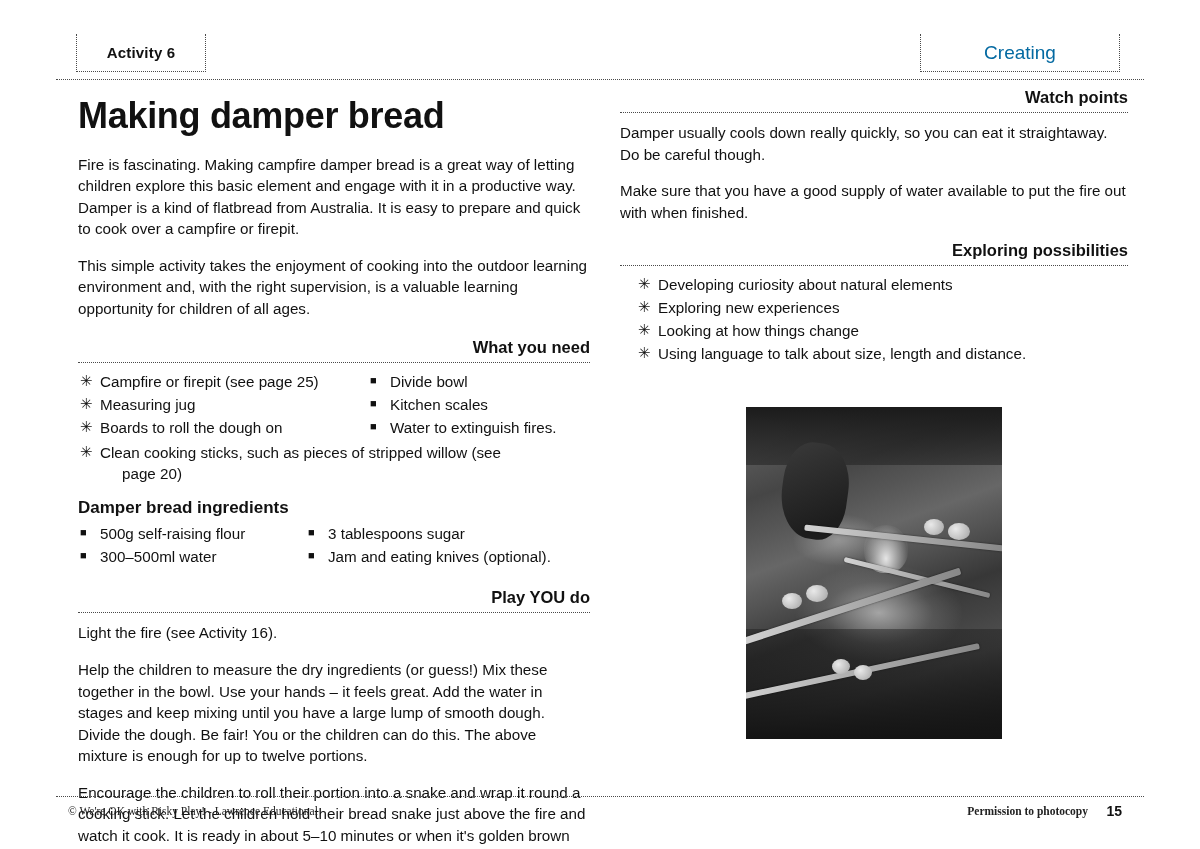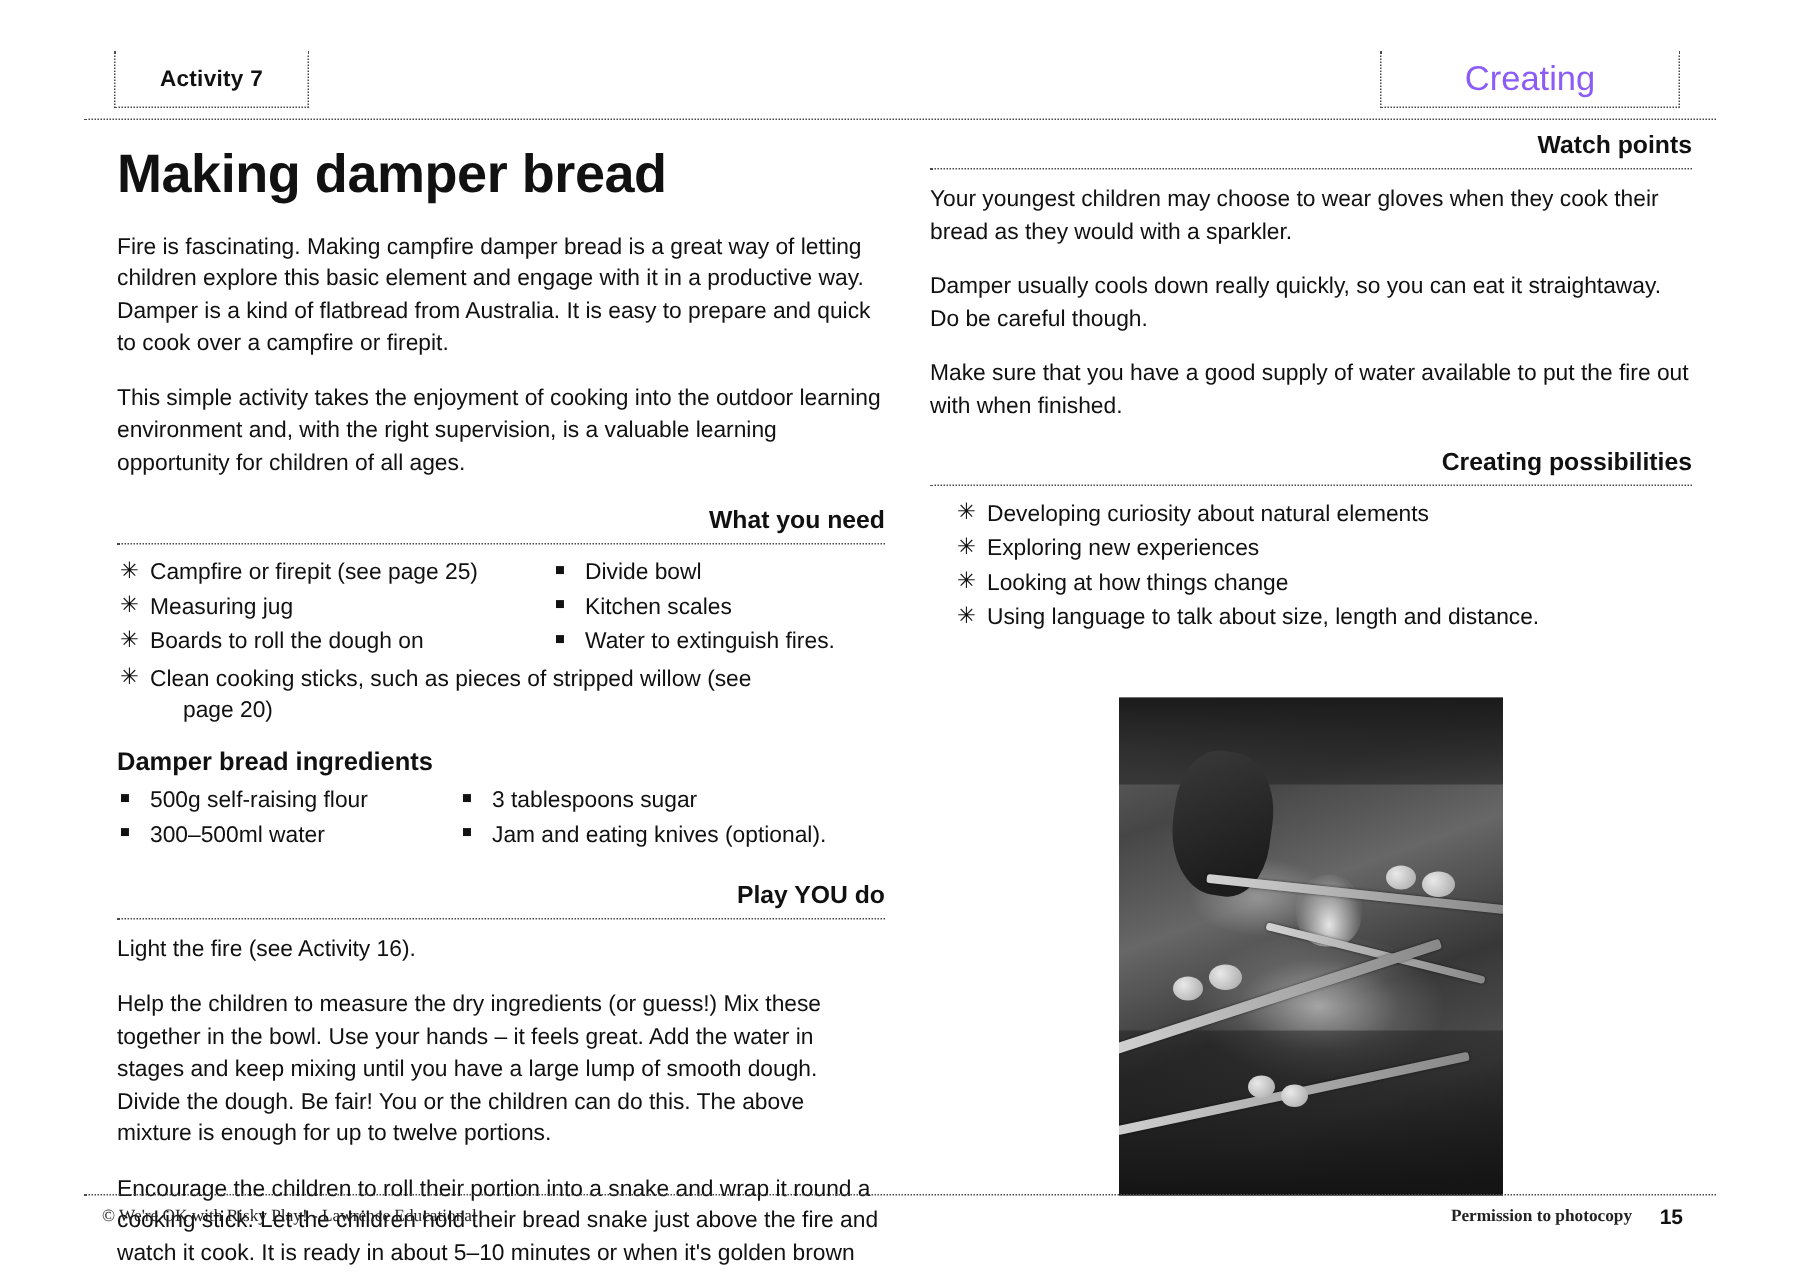"Activity 7" span { text: 7 -> 6 }
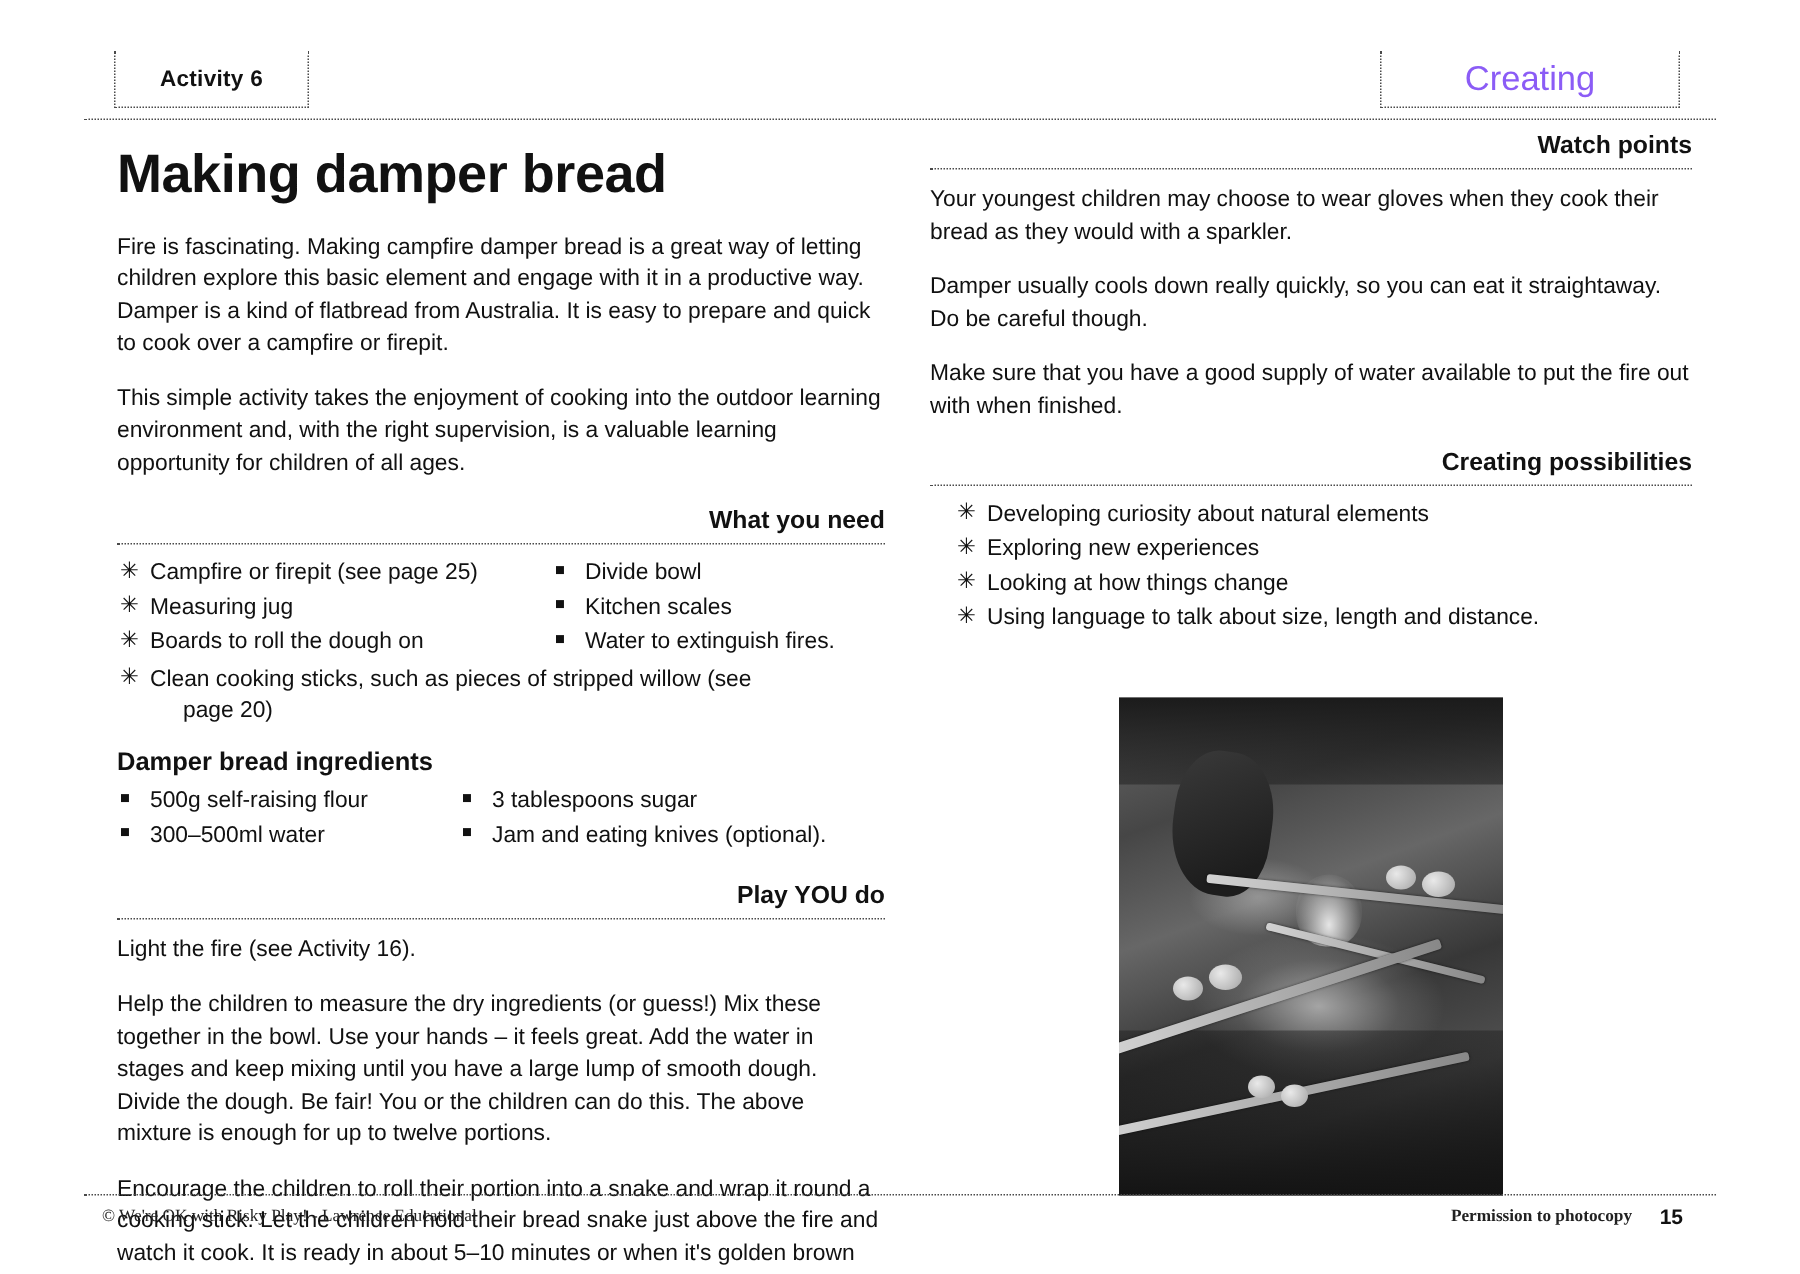"Creating" .section-tab span { color: #8b5cf6 -> #0369a1; font-size: 23px -> 19px }
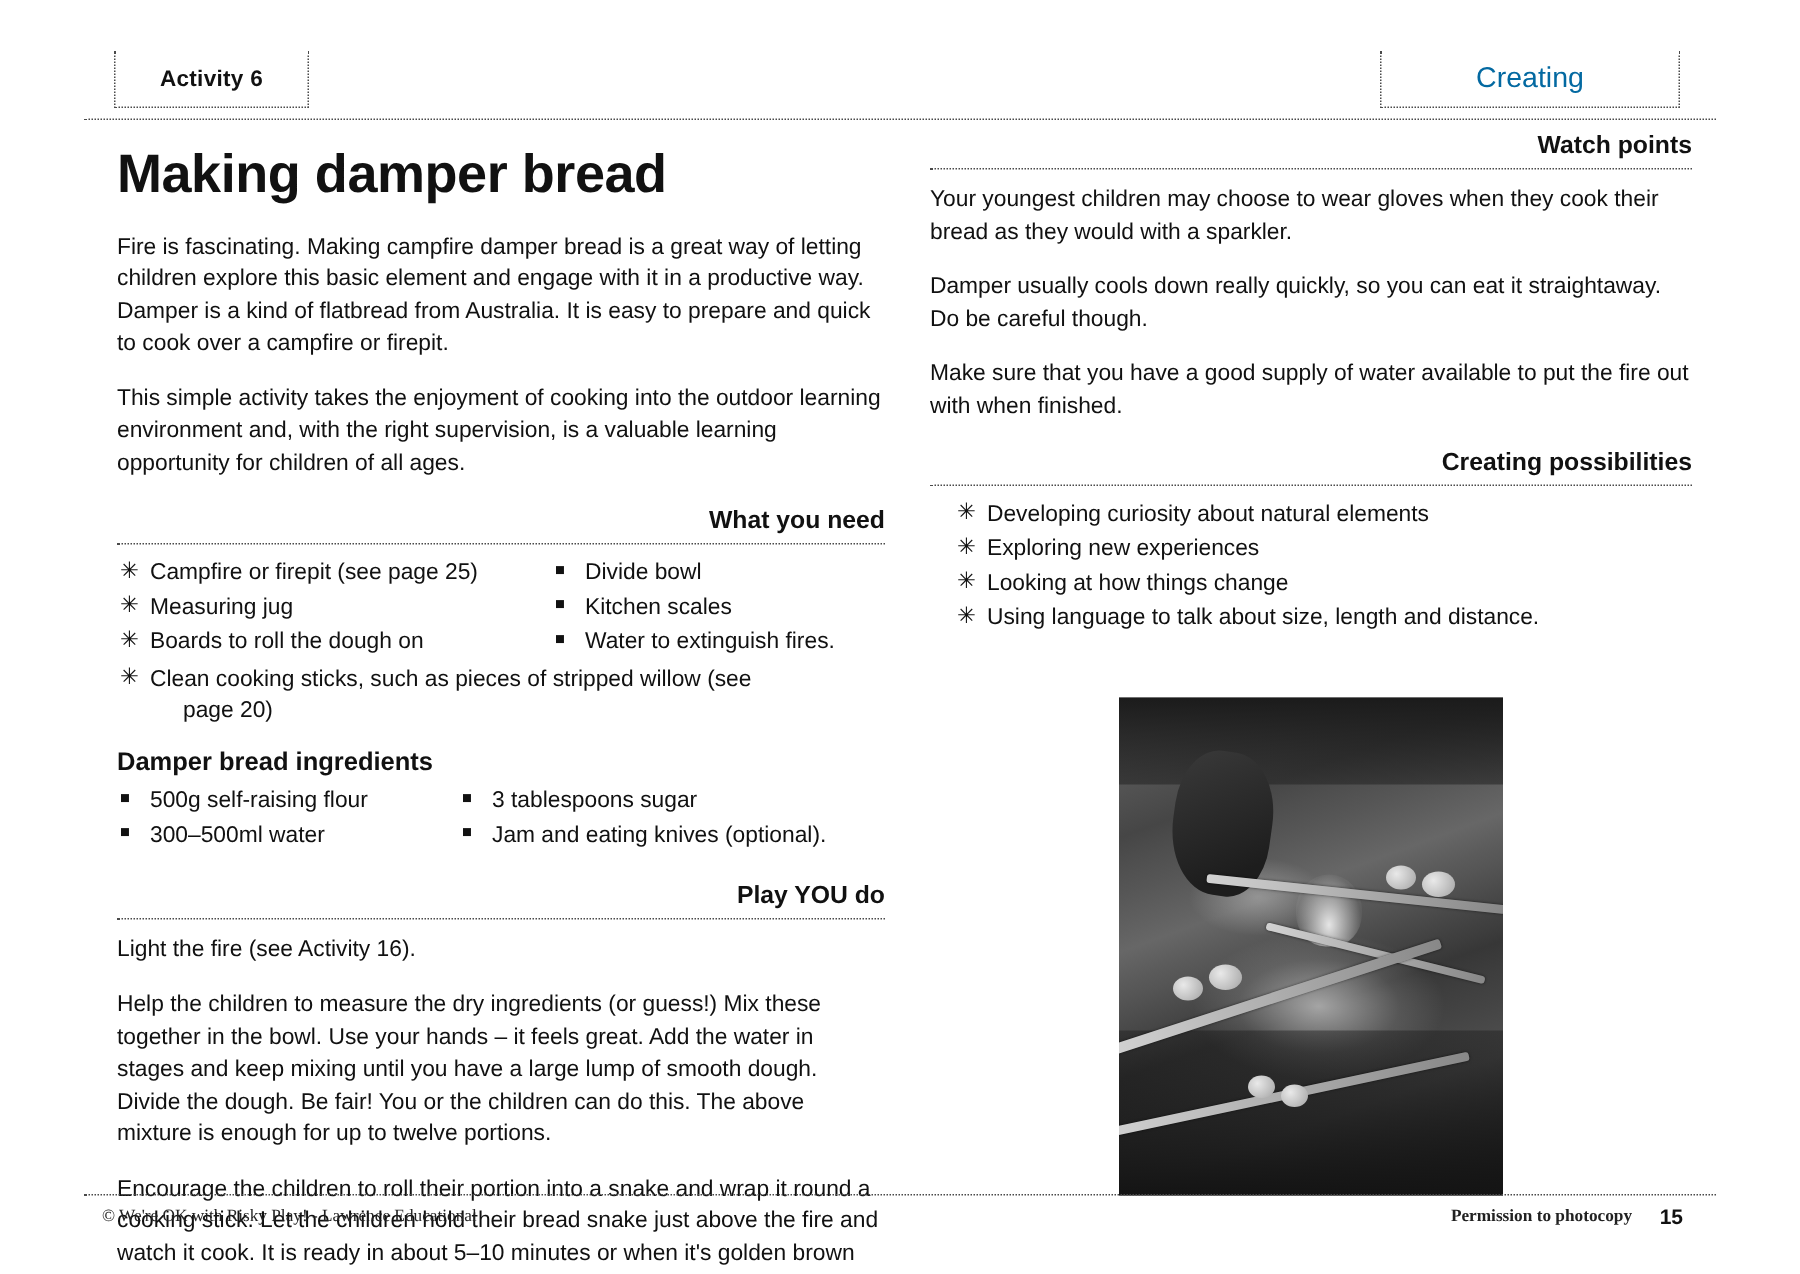"Your youngest children may choose" p.body { html: <p>Your youngest children may choose to wear gloves when they cook their bread as they would with a sparkler.</p> -> none }
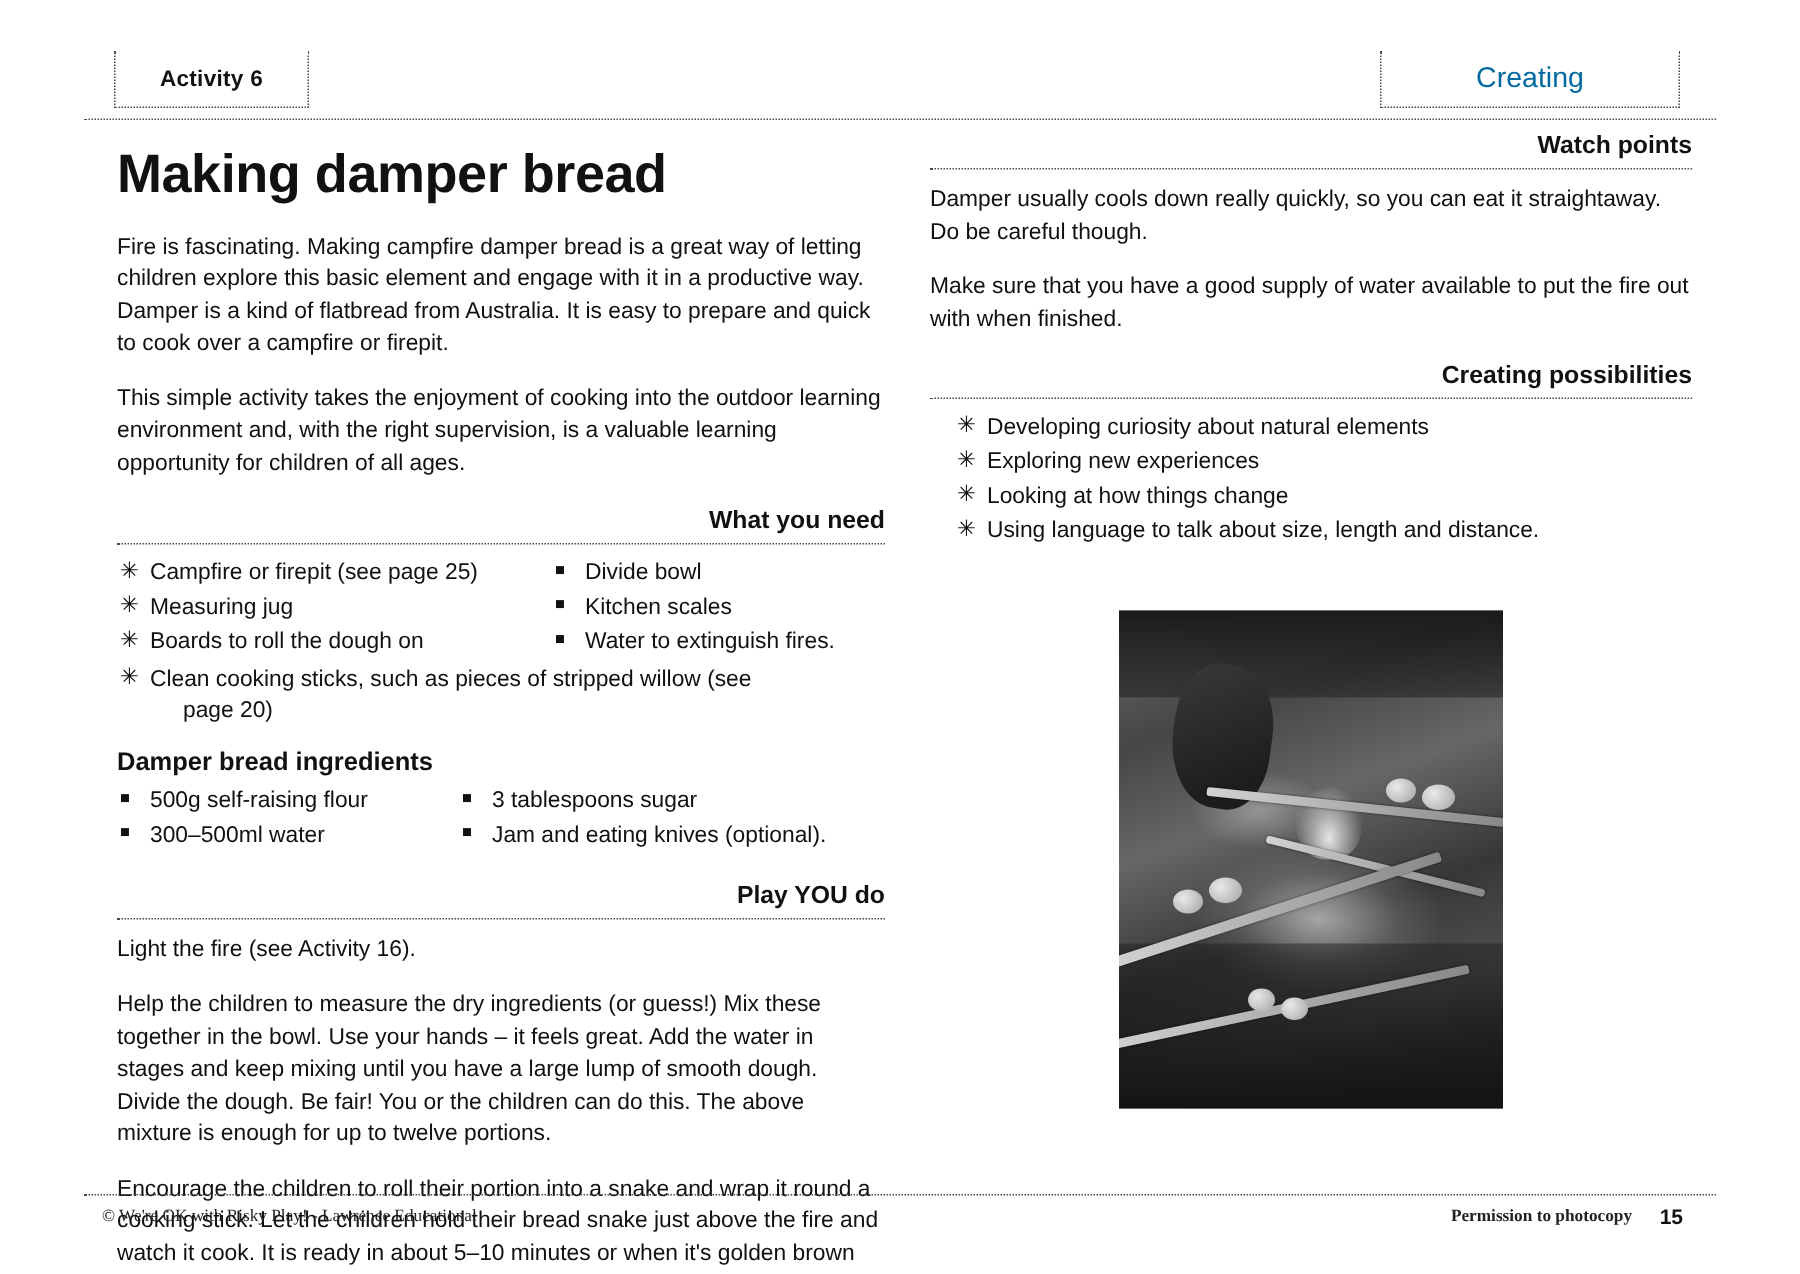"Creating possibilities" h2.head { text: Creating -> Exploring }
